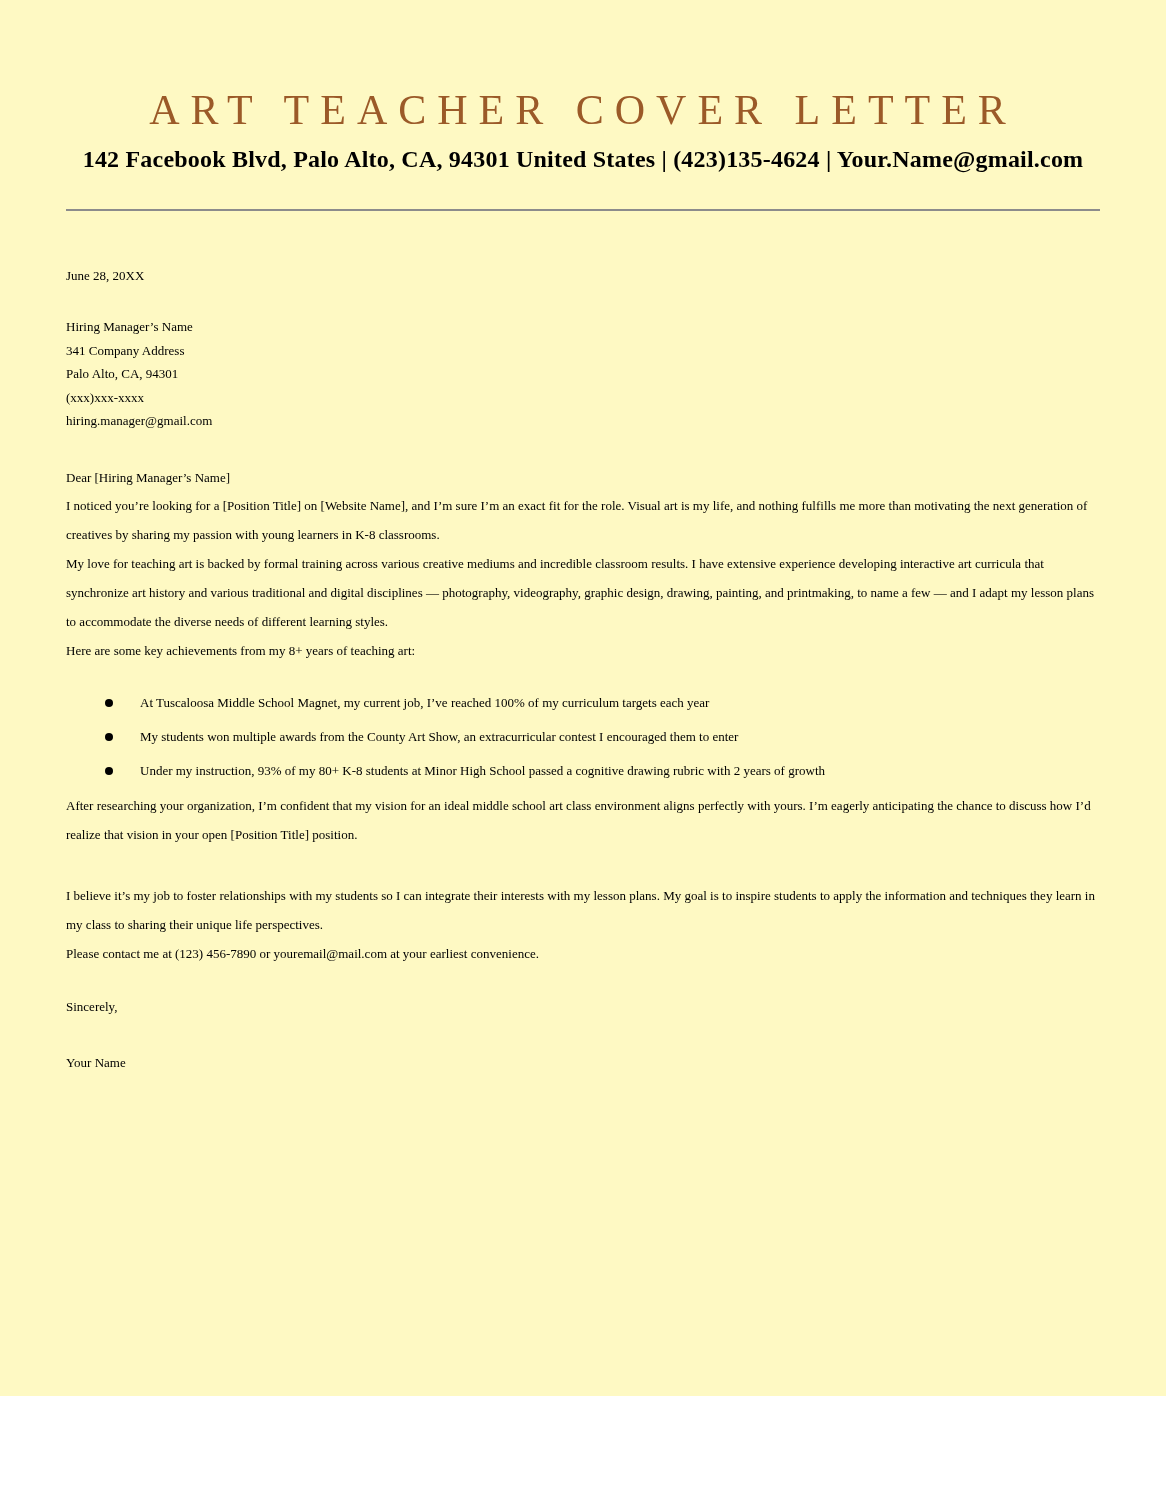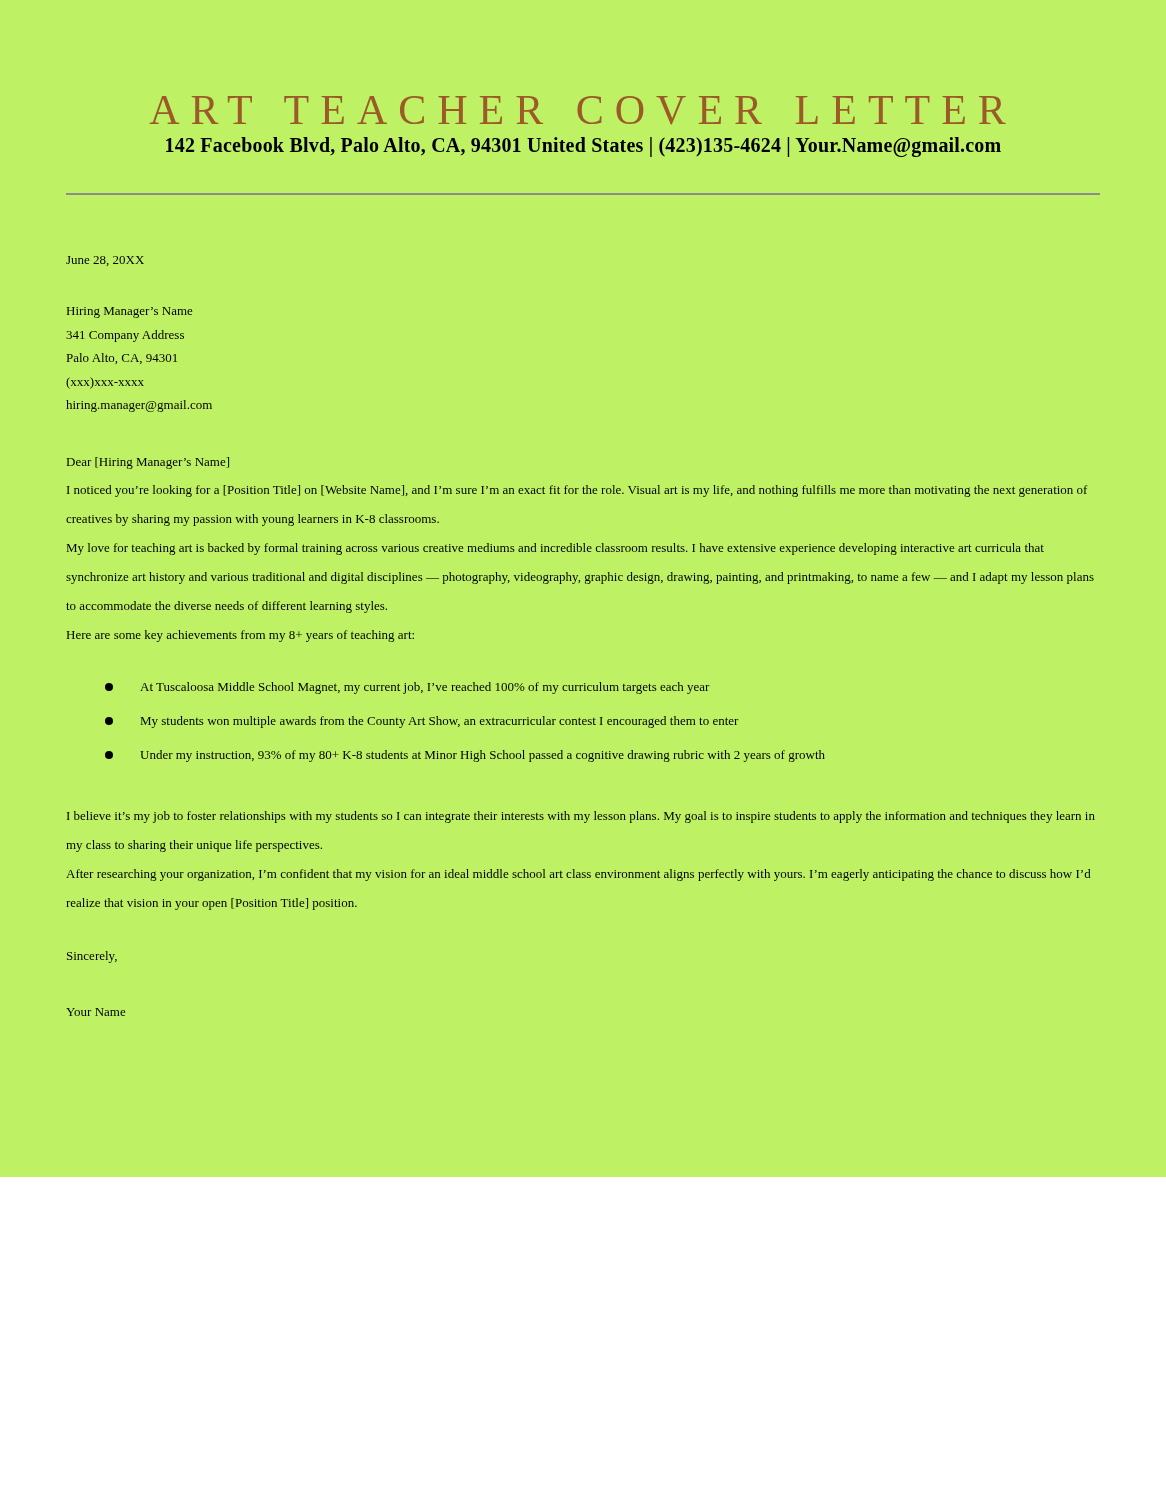"ART TEACHER COVER LETTER" .page { background: #bef264 -> #fef9c3; height: 1177px -> 1396px }
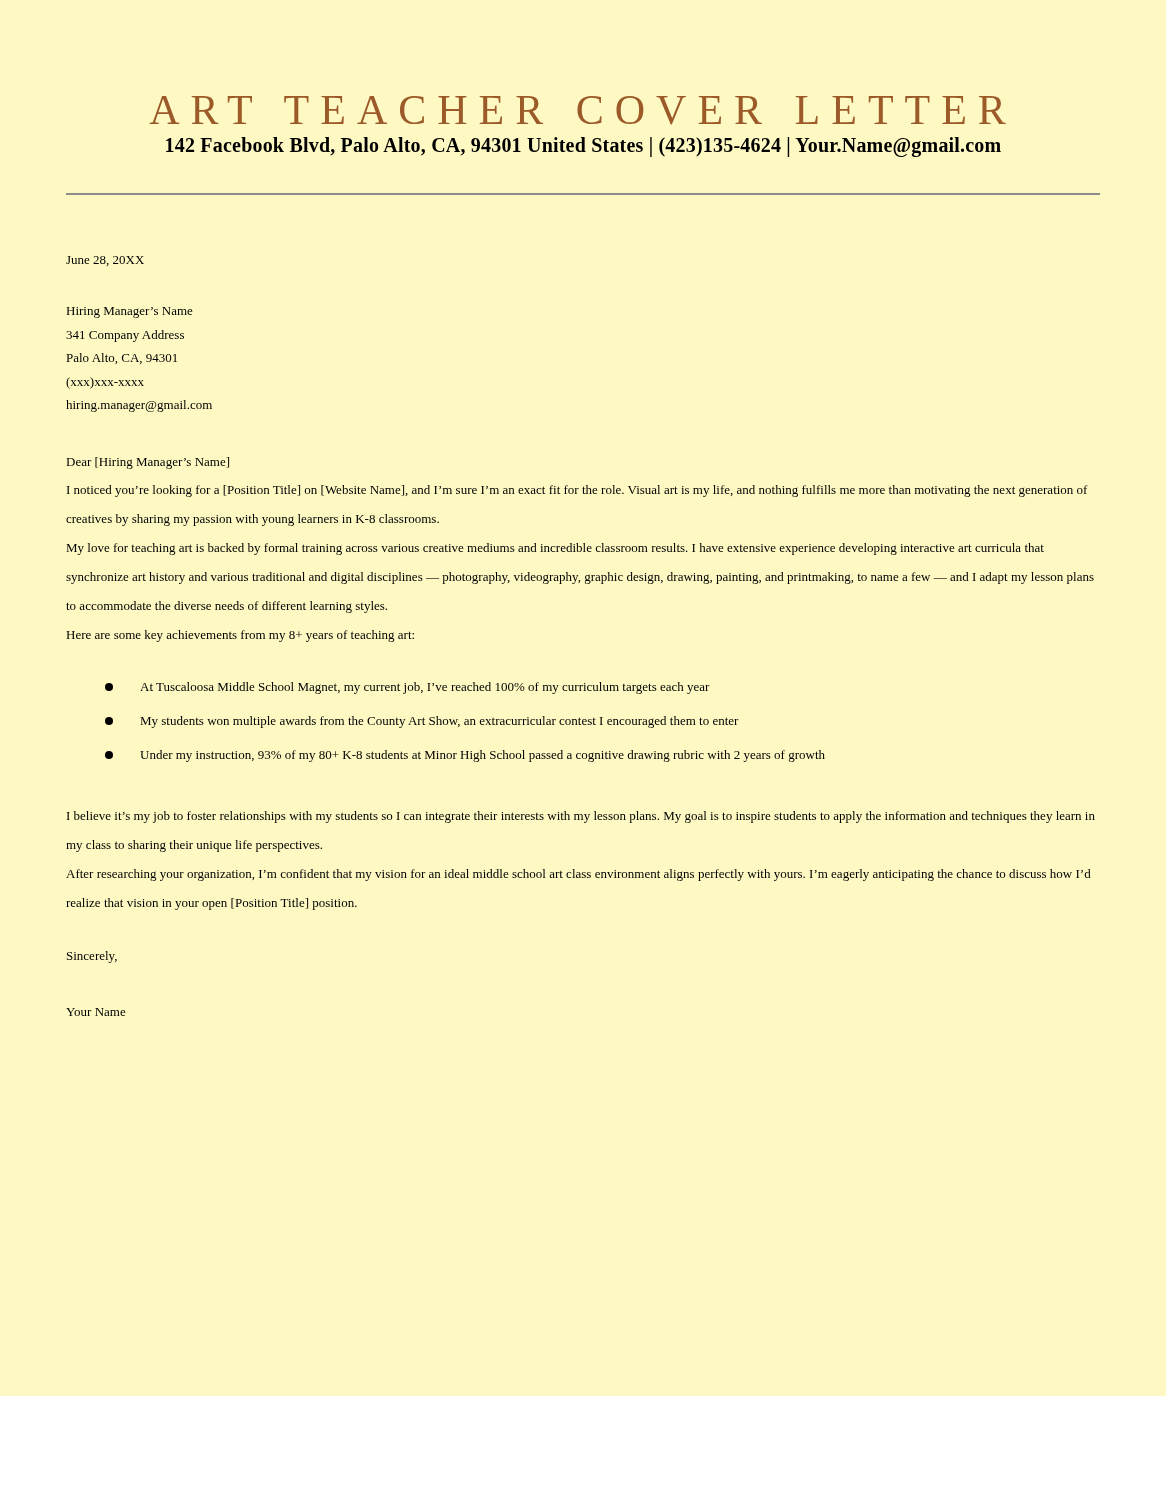"142 Facebook Blvd, Palo Alto," .contact-line { font-size: 20px -> 24px; margin-top: none -> 12px }
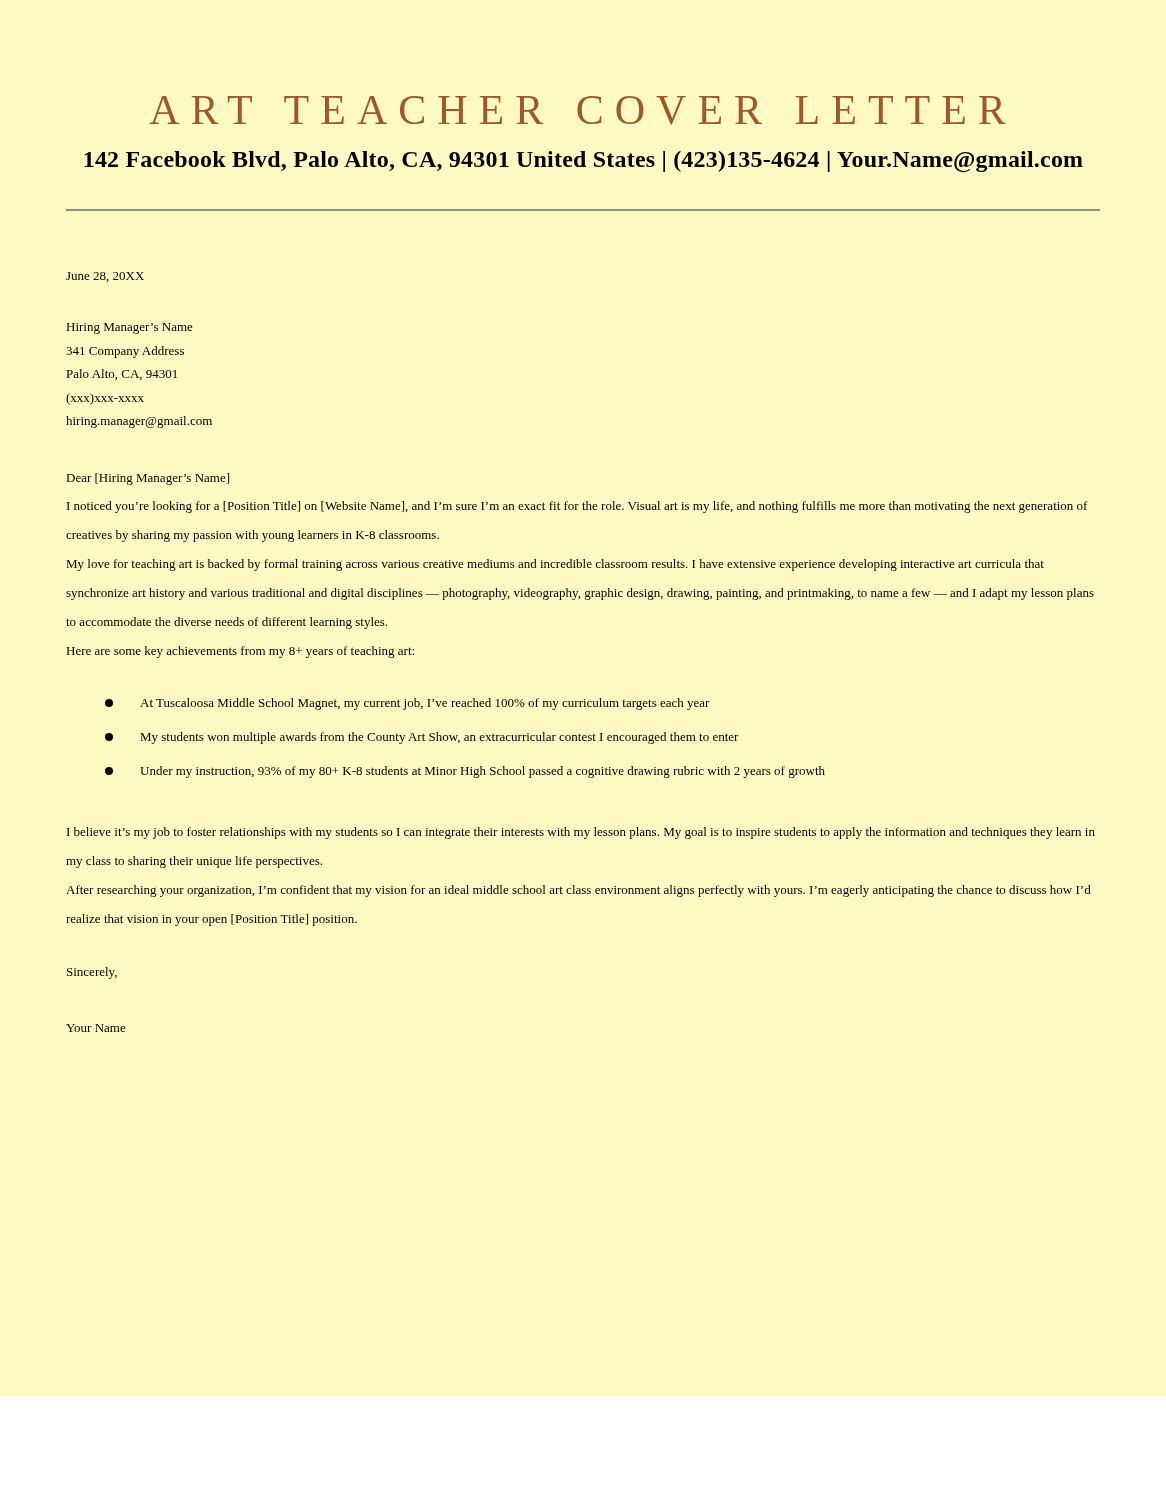"I believe it’s my job" p.para { order: before "After researching your organization, I’m" -> after "After researching your organization, I’m" }
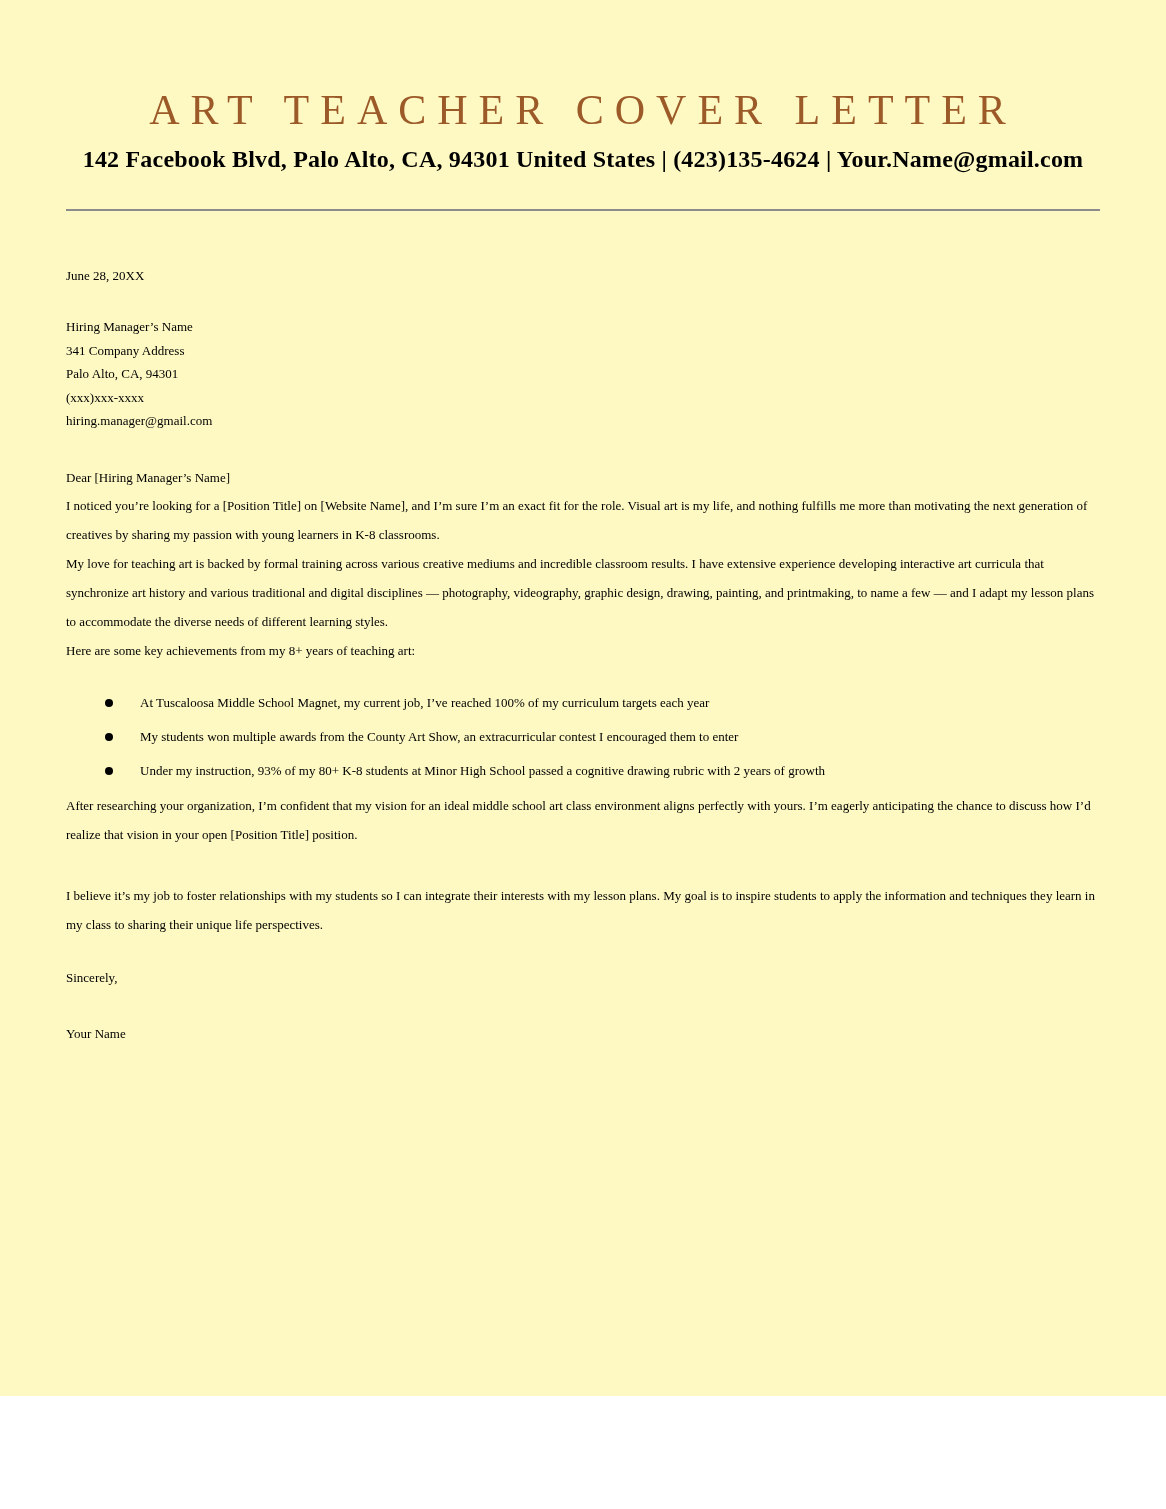"Please contact me at (123)" p.para { html: none -> <p>Please contact me at (123) 456-7890 or youremail@mail.com at your earliest convenience.</p> }
